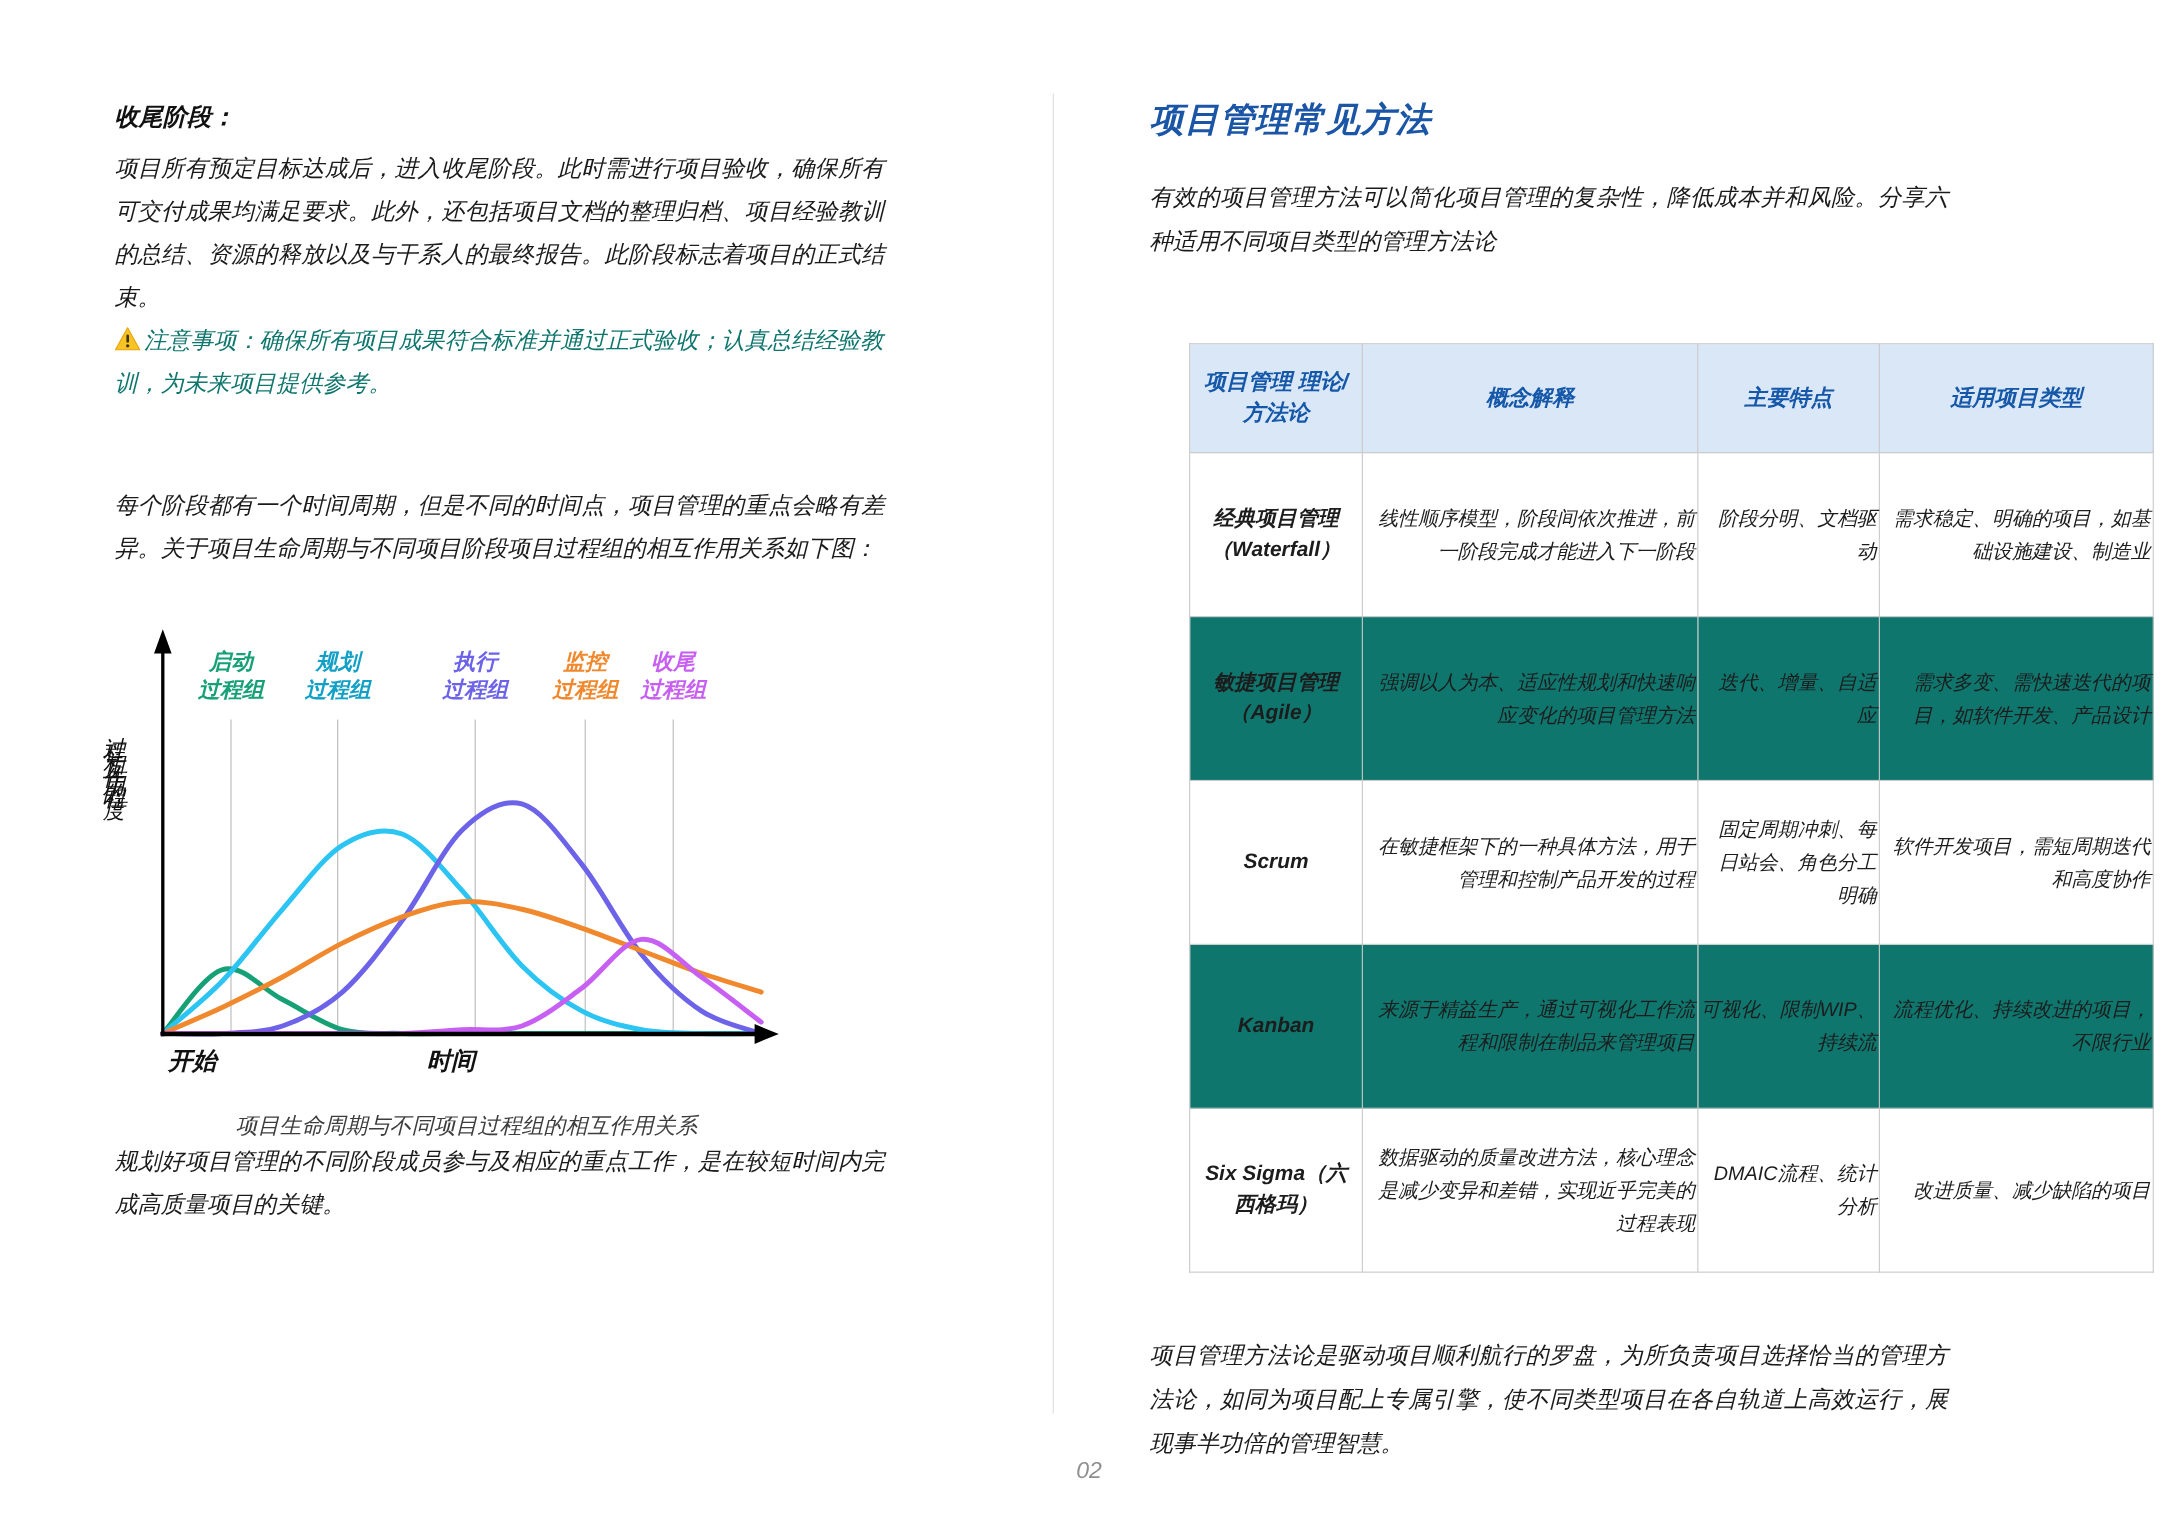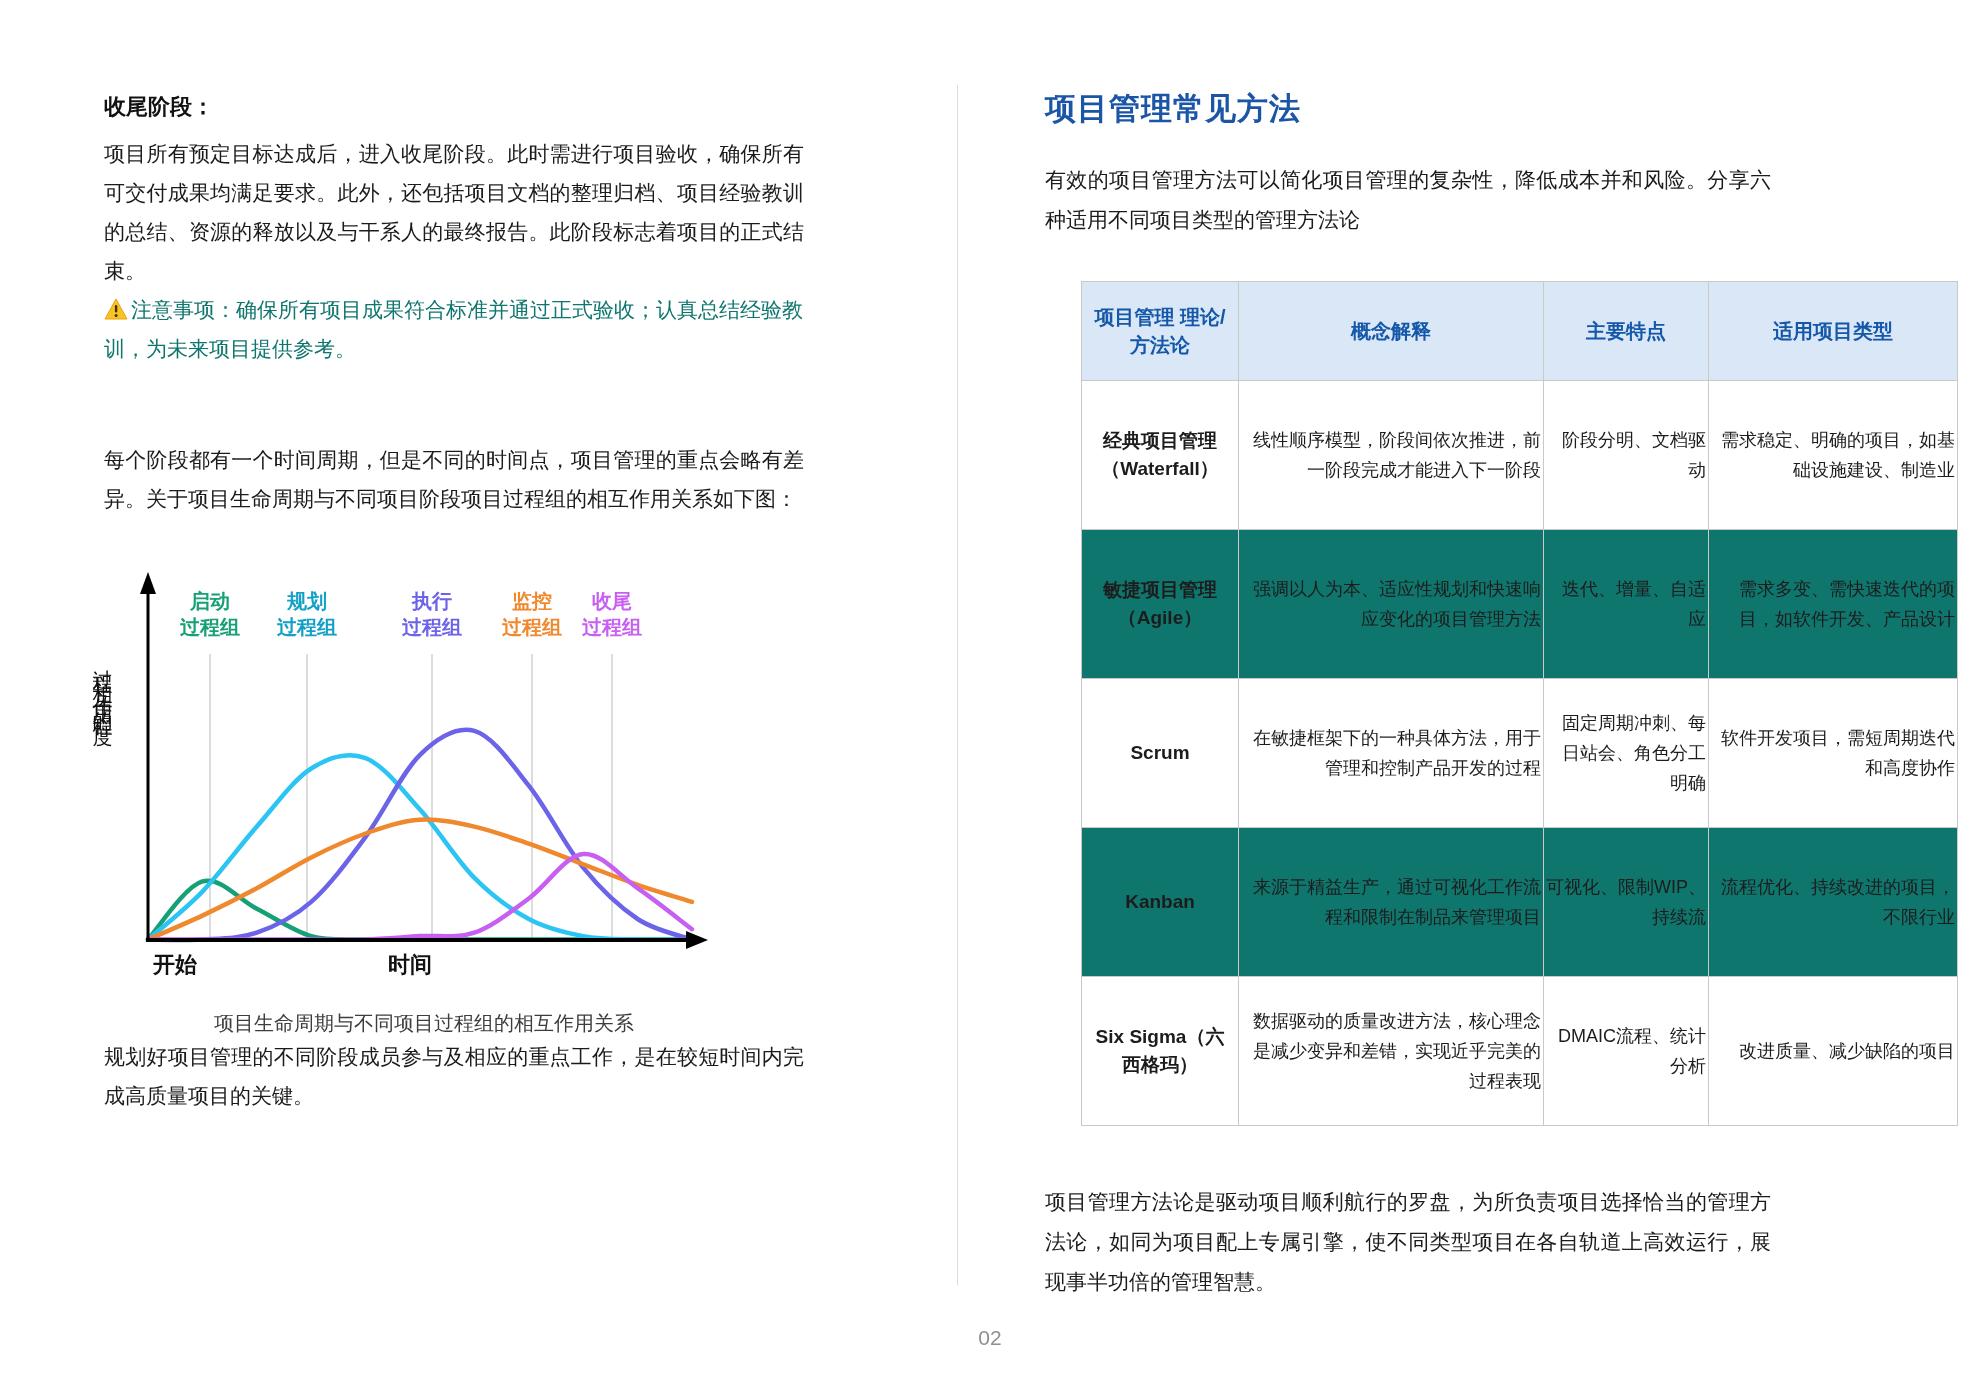"收尾阶段：" .page { font-style: none -> italic }
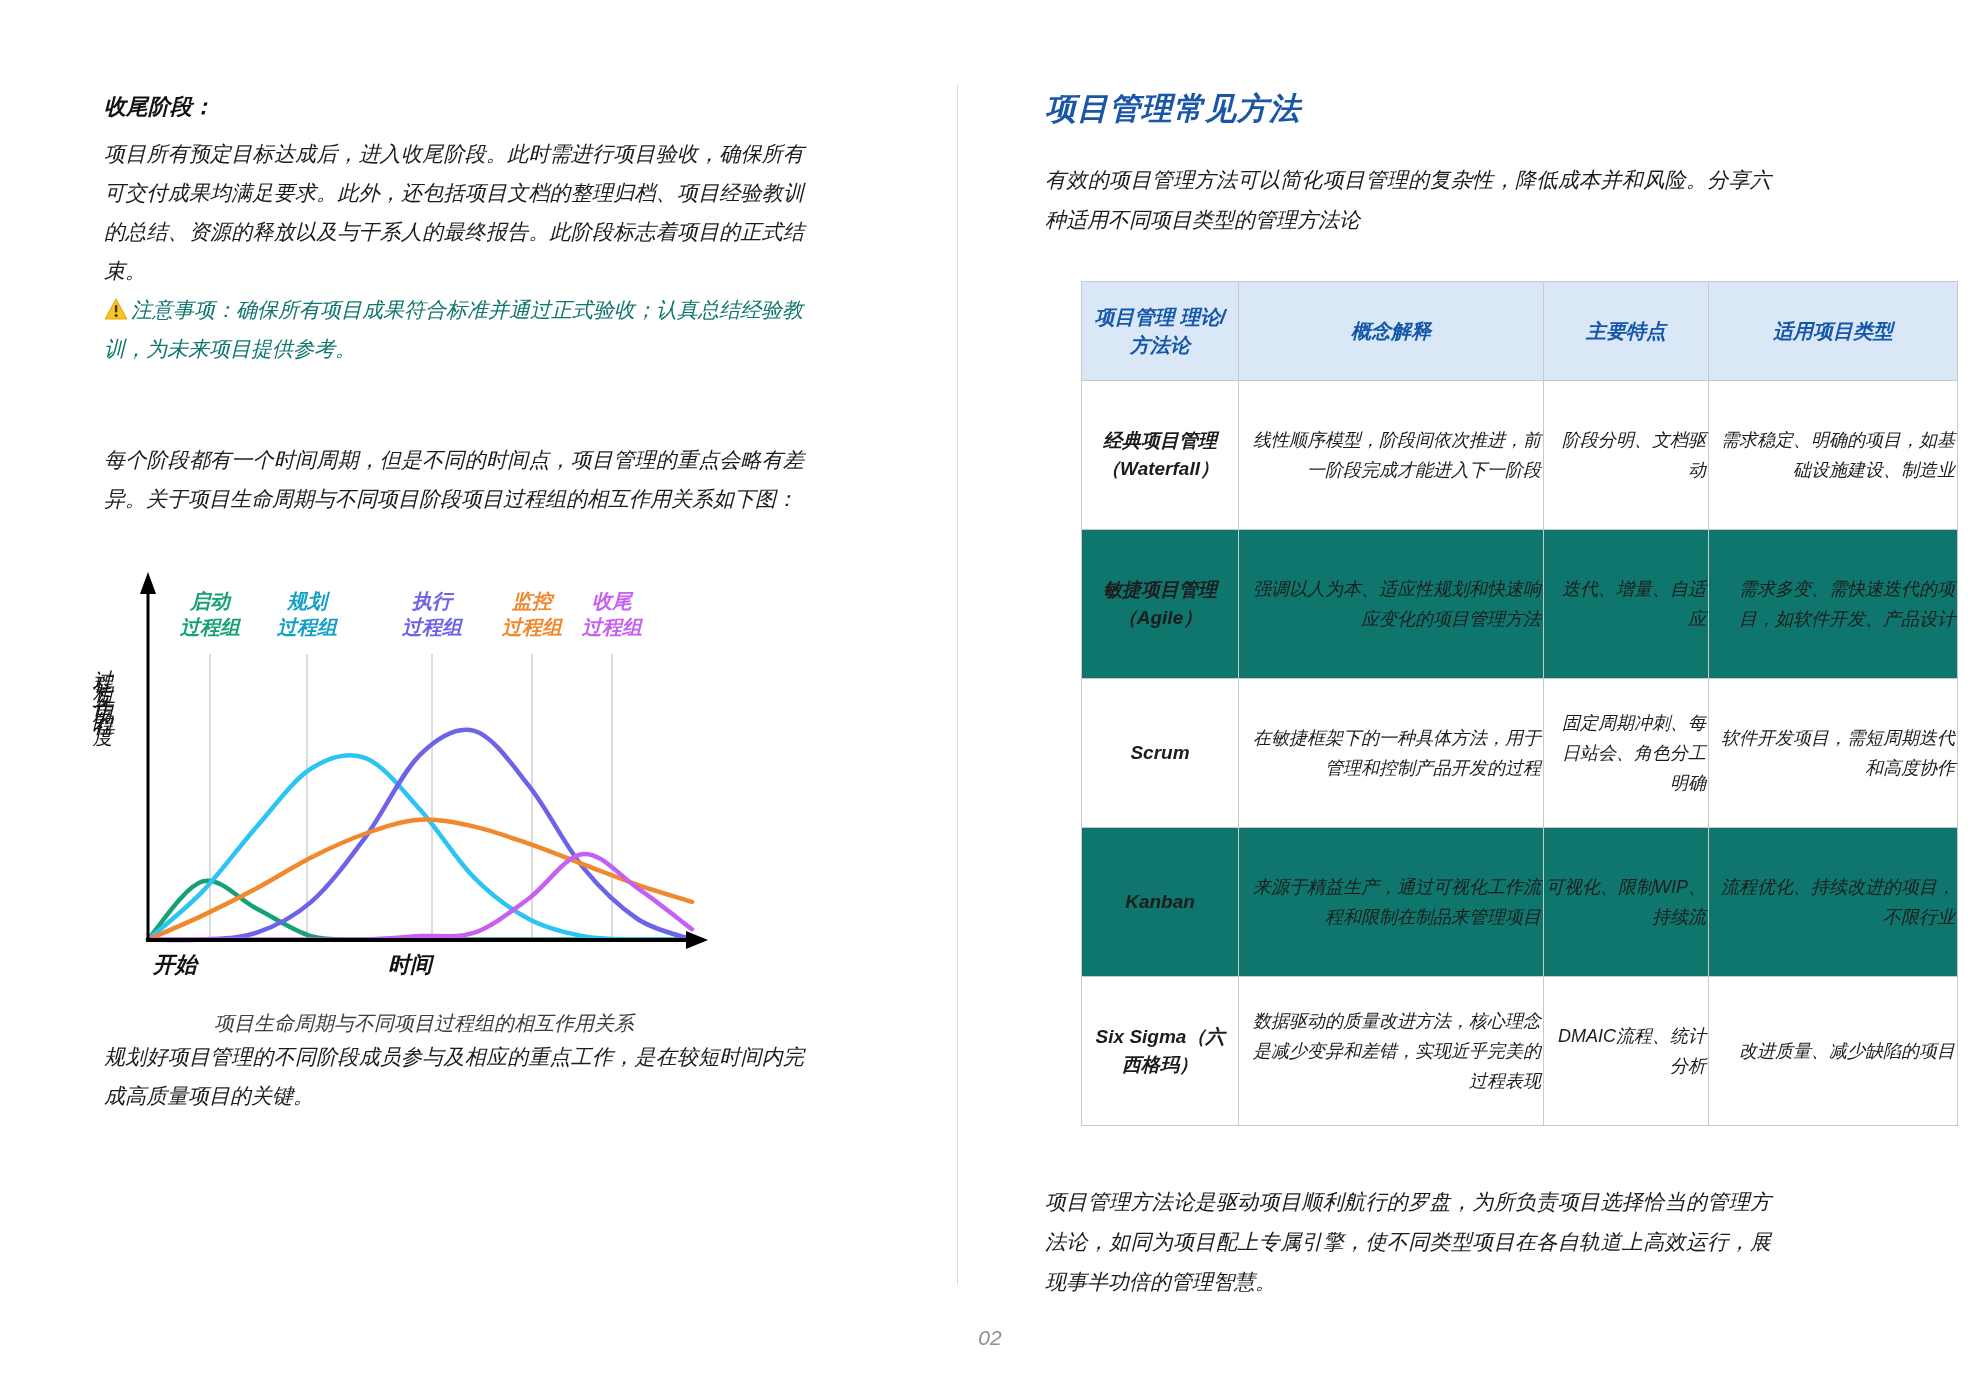"项目管理 理论/方法论" .methods-table { margin: 41px 0 0 36px -> 72px 0 0 36px }
